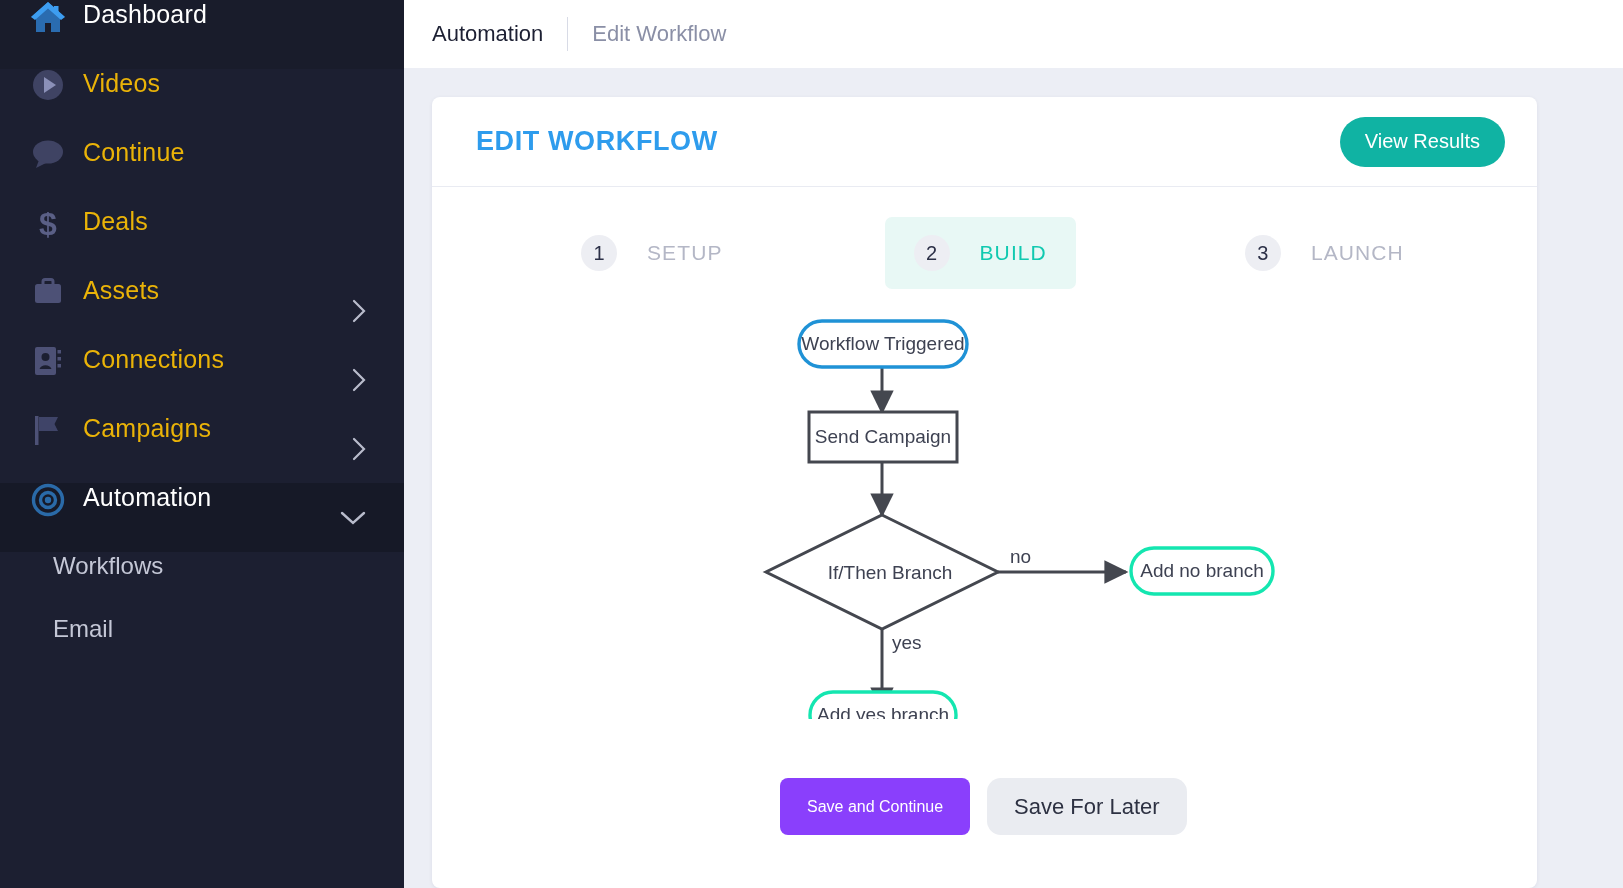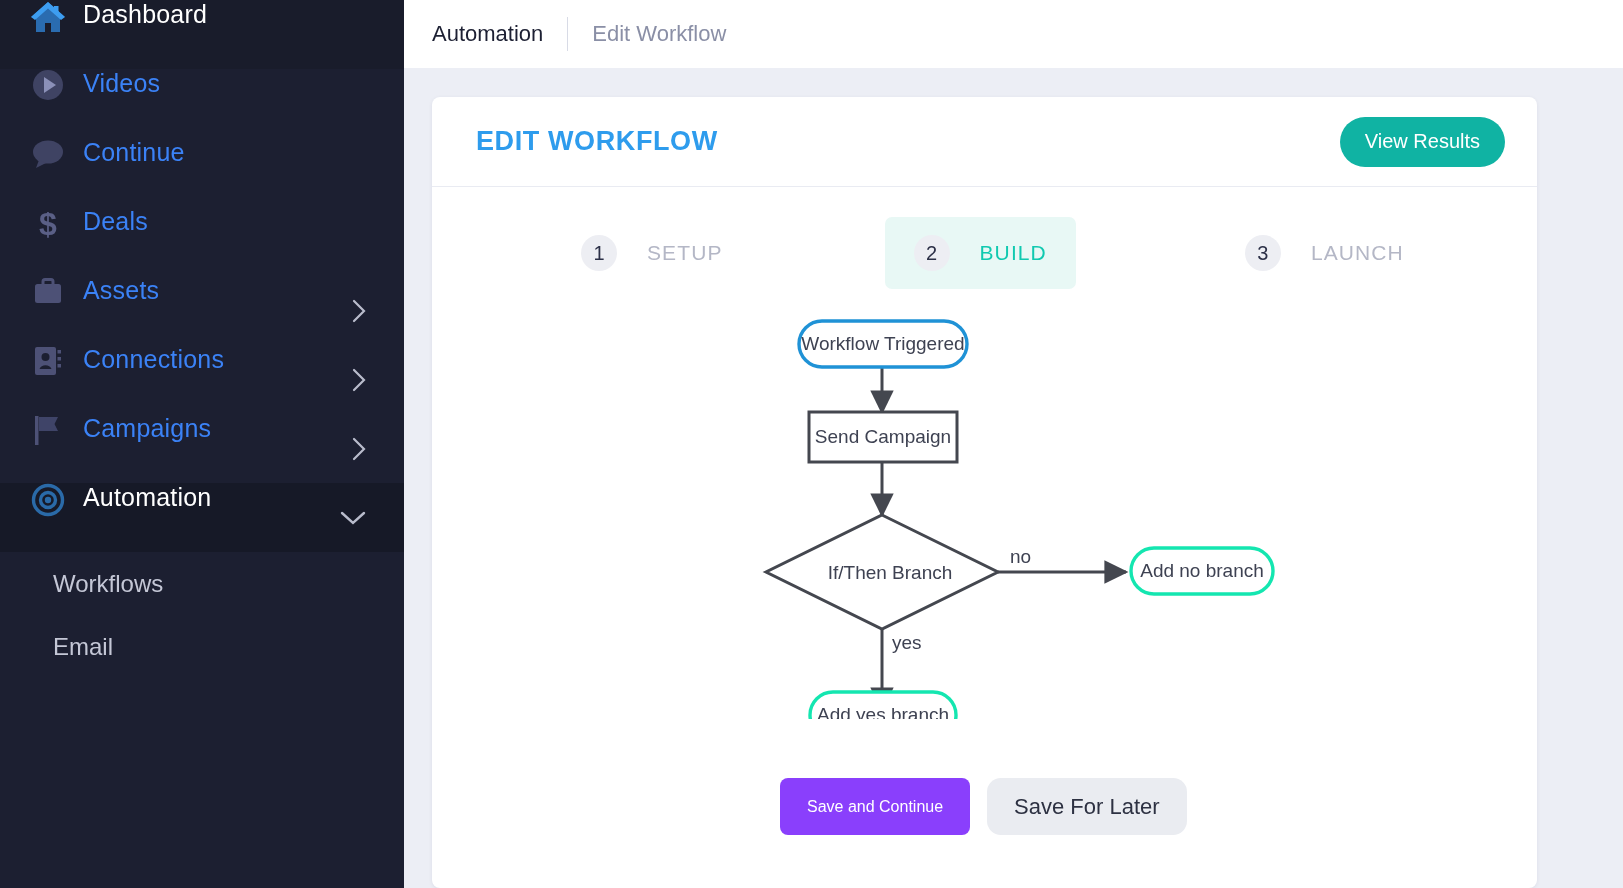"Videos" .nav-label { color: #3b82f6 -> #eab308 }
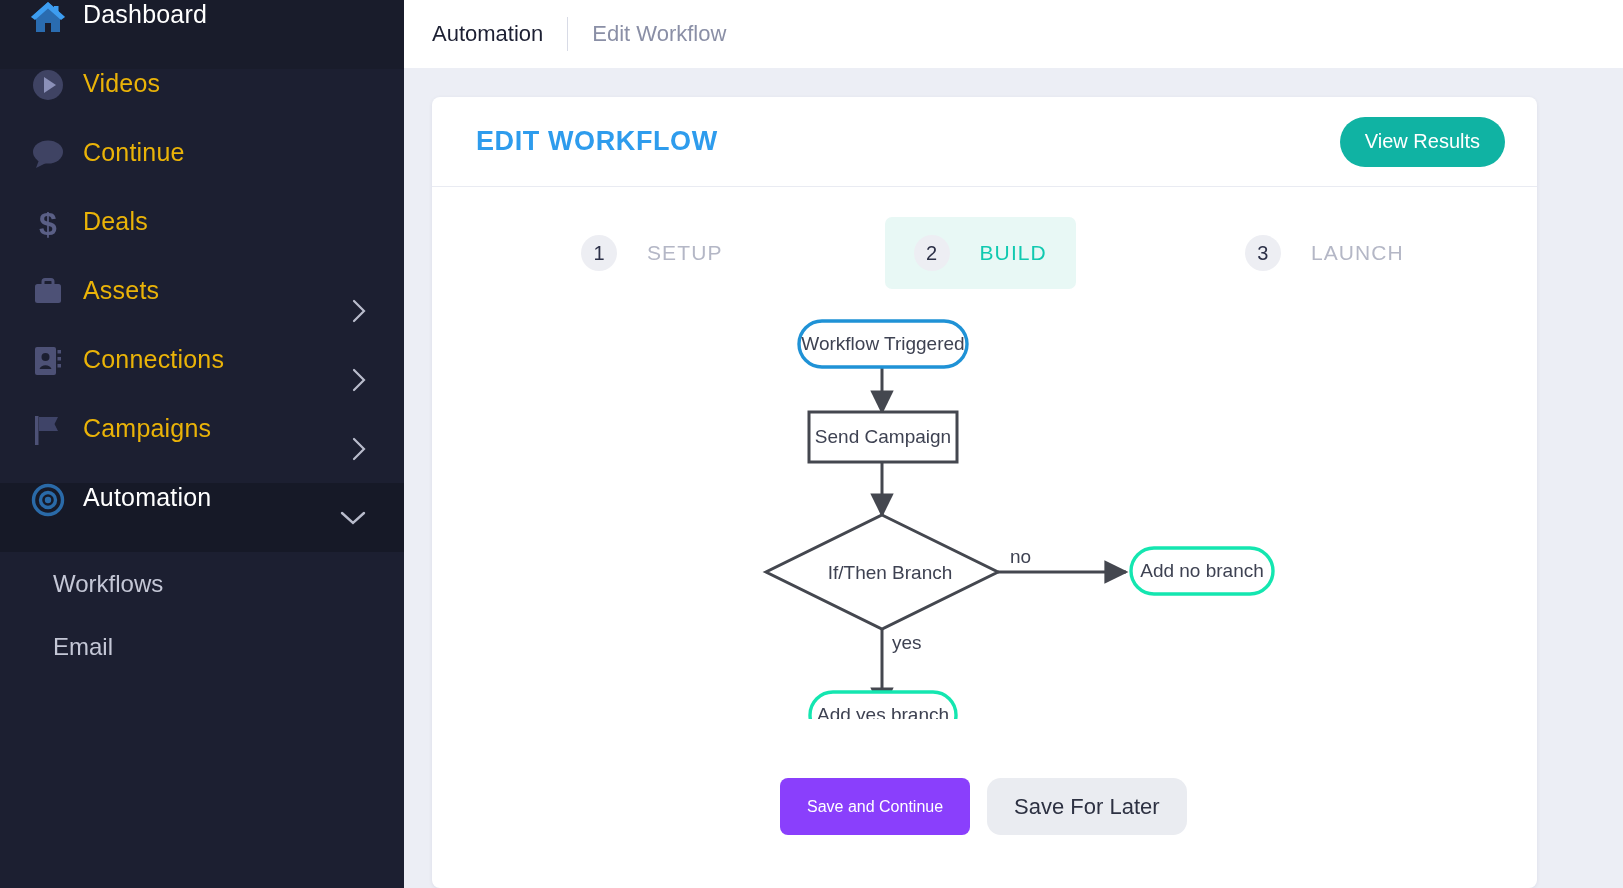"Workflows" .subnav-row { align-items: center -> none }
